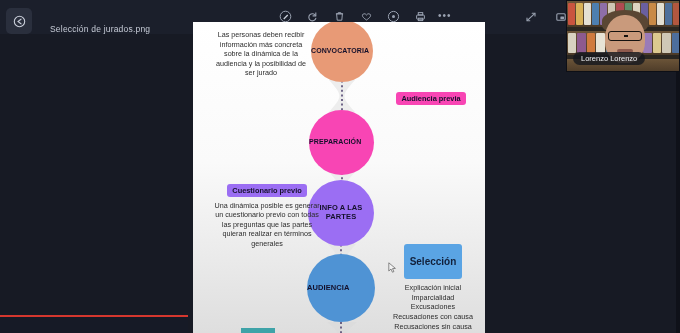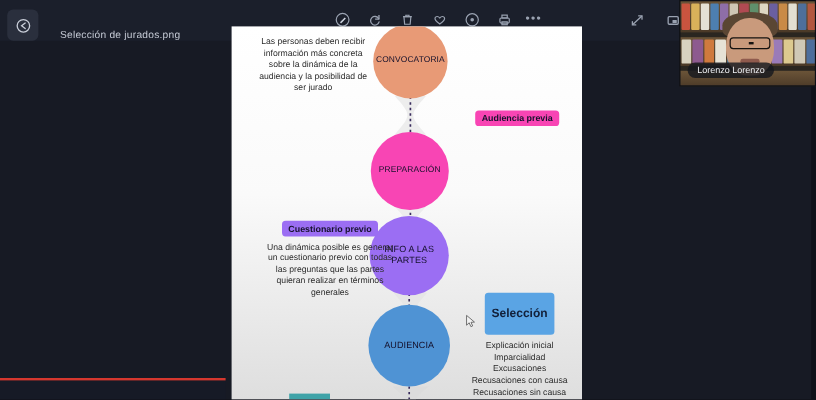"Cuestionario previo" .tb-3 { left: 28px -> 20px }
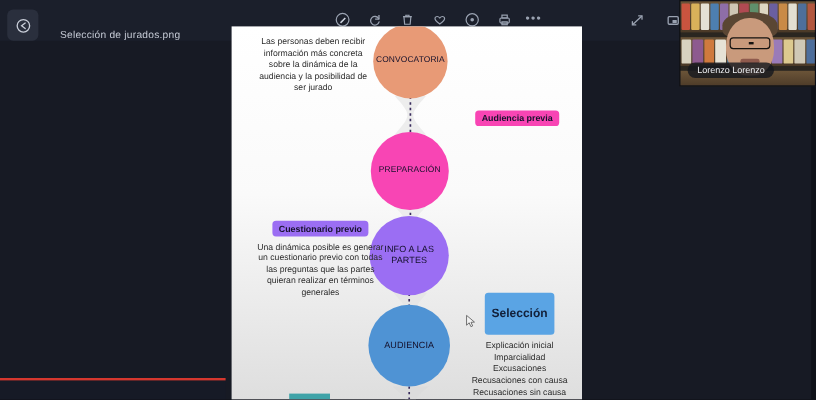"INFO A LAS PARTES" .node { font-weight: normal -> bold; justify-content: center -> flex-start }
